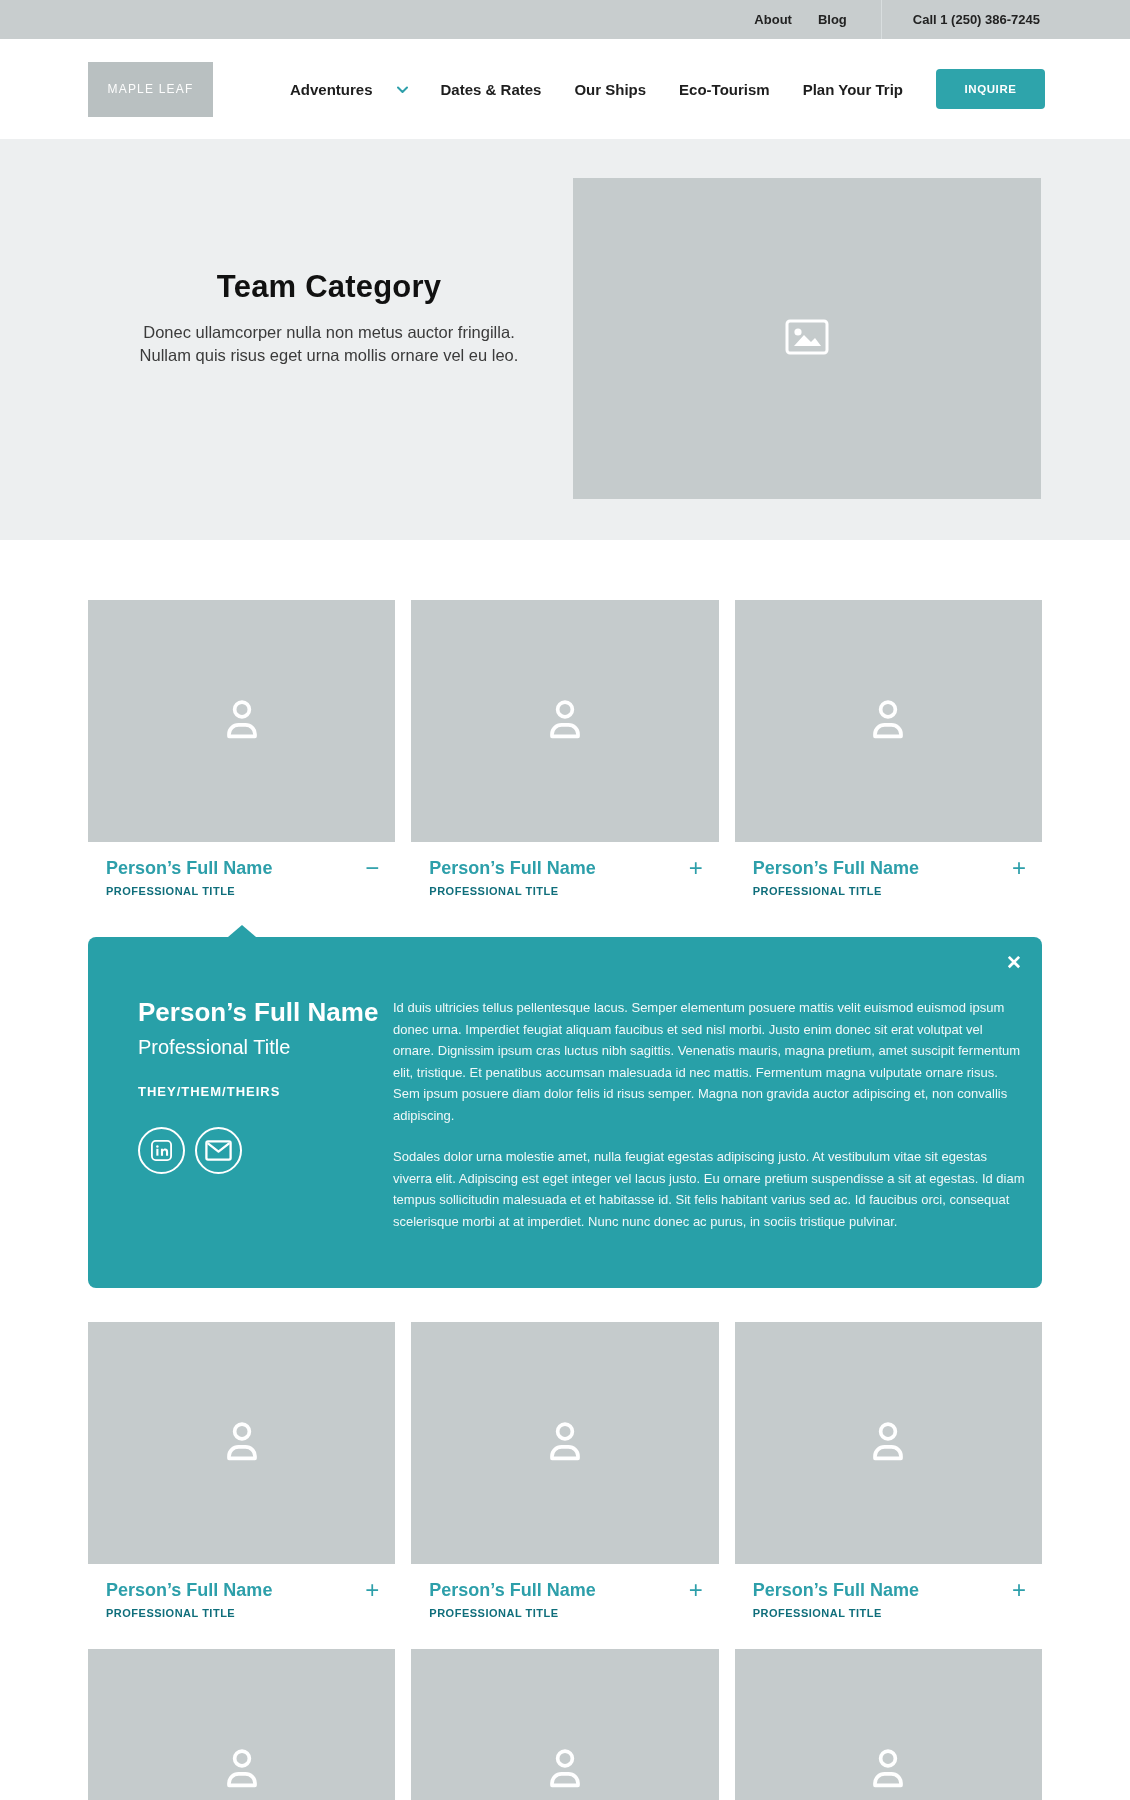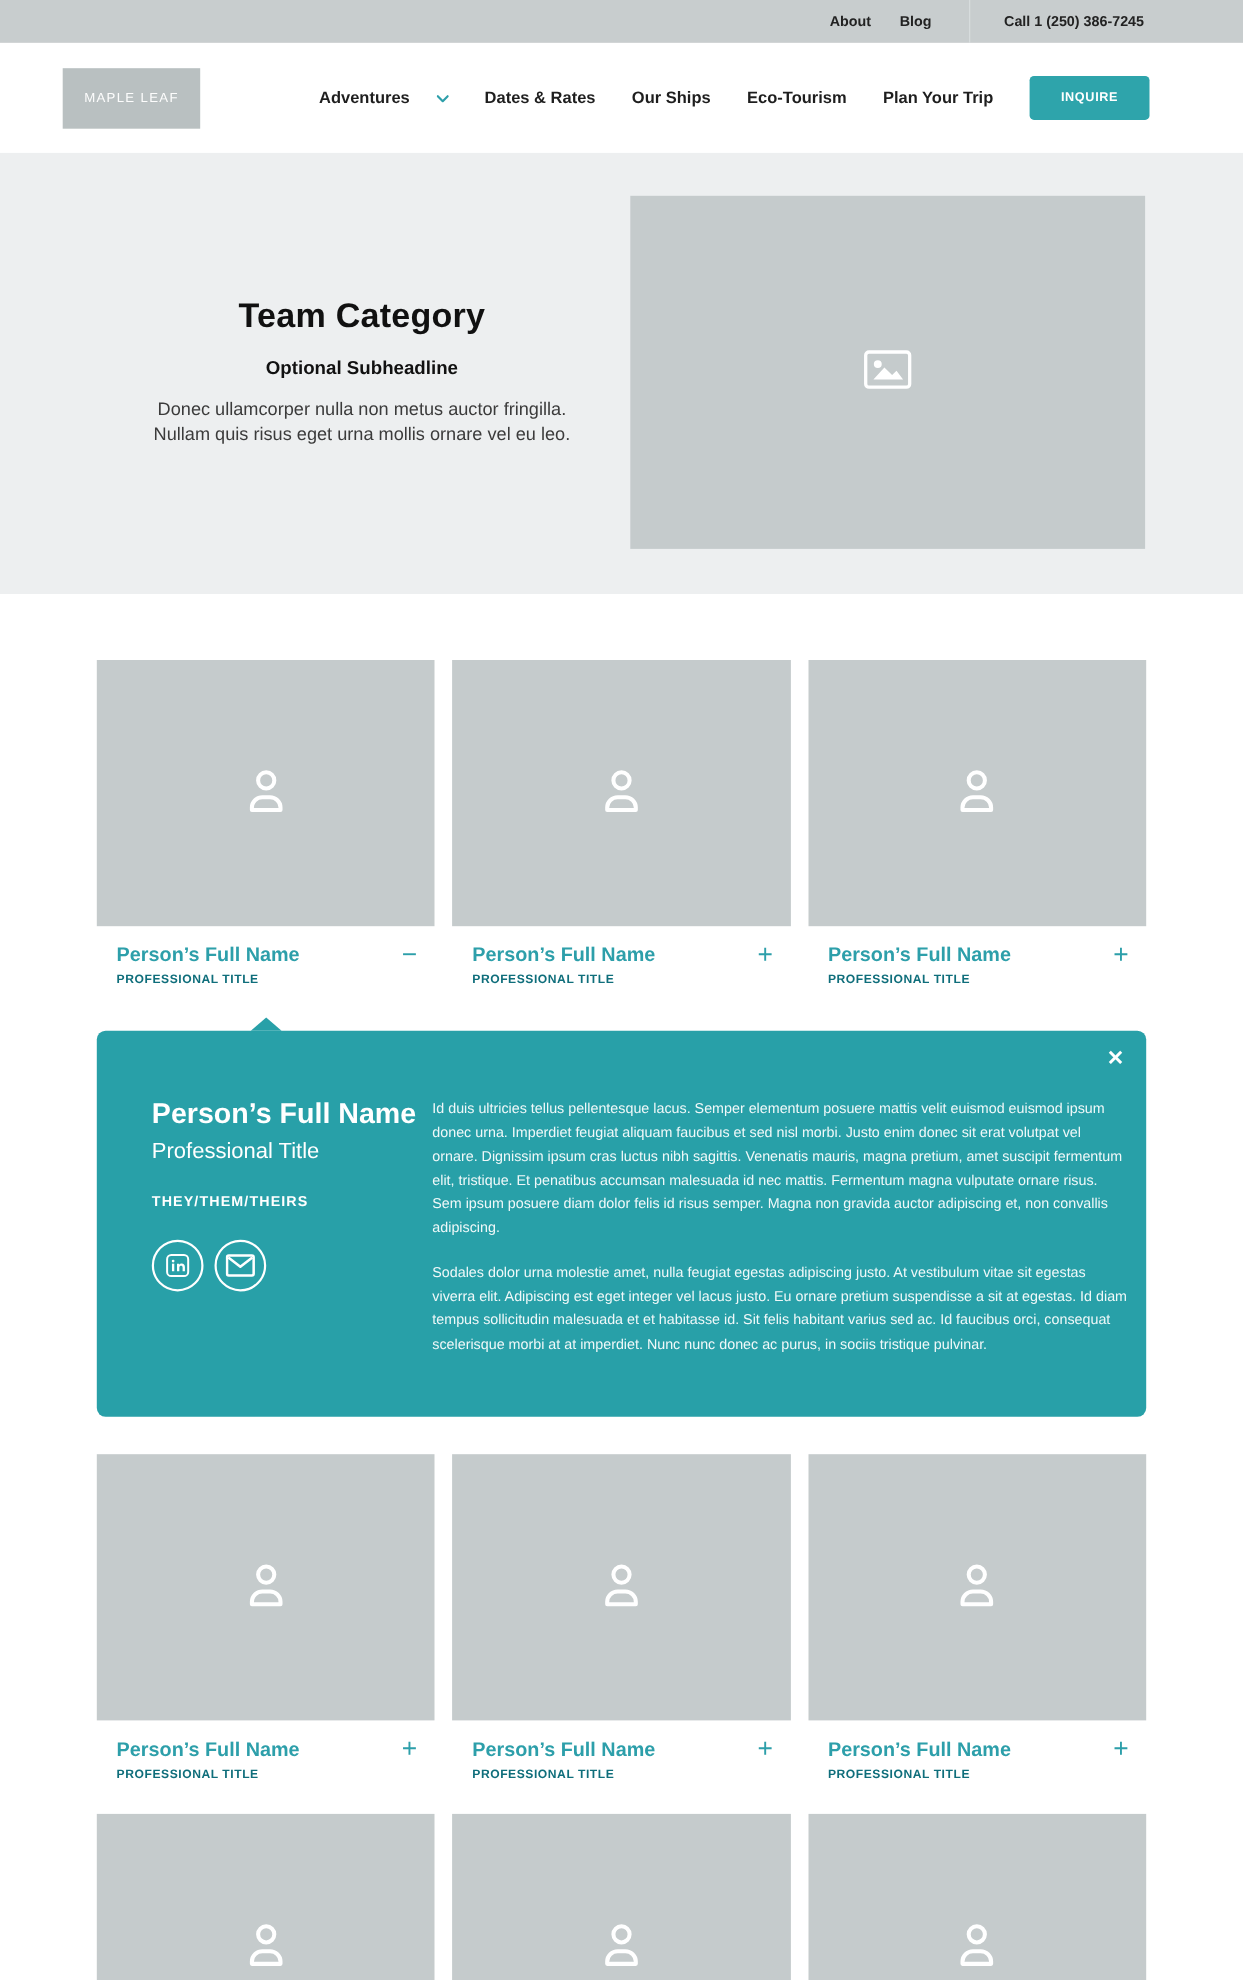"MAPLE LEAF" .header { padding: 0 85px 0 57px -> 0 85px 0 88px }
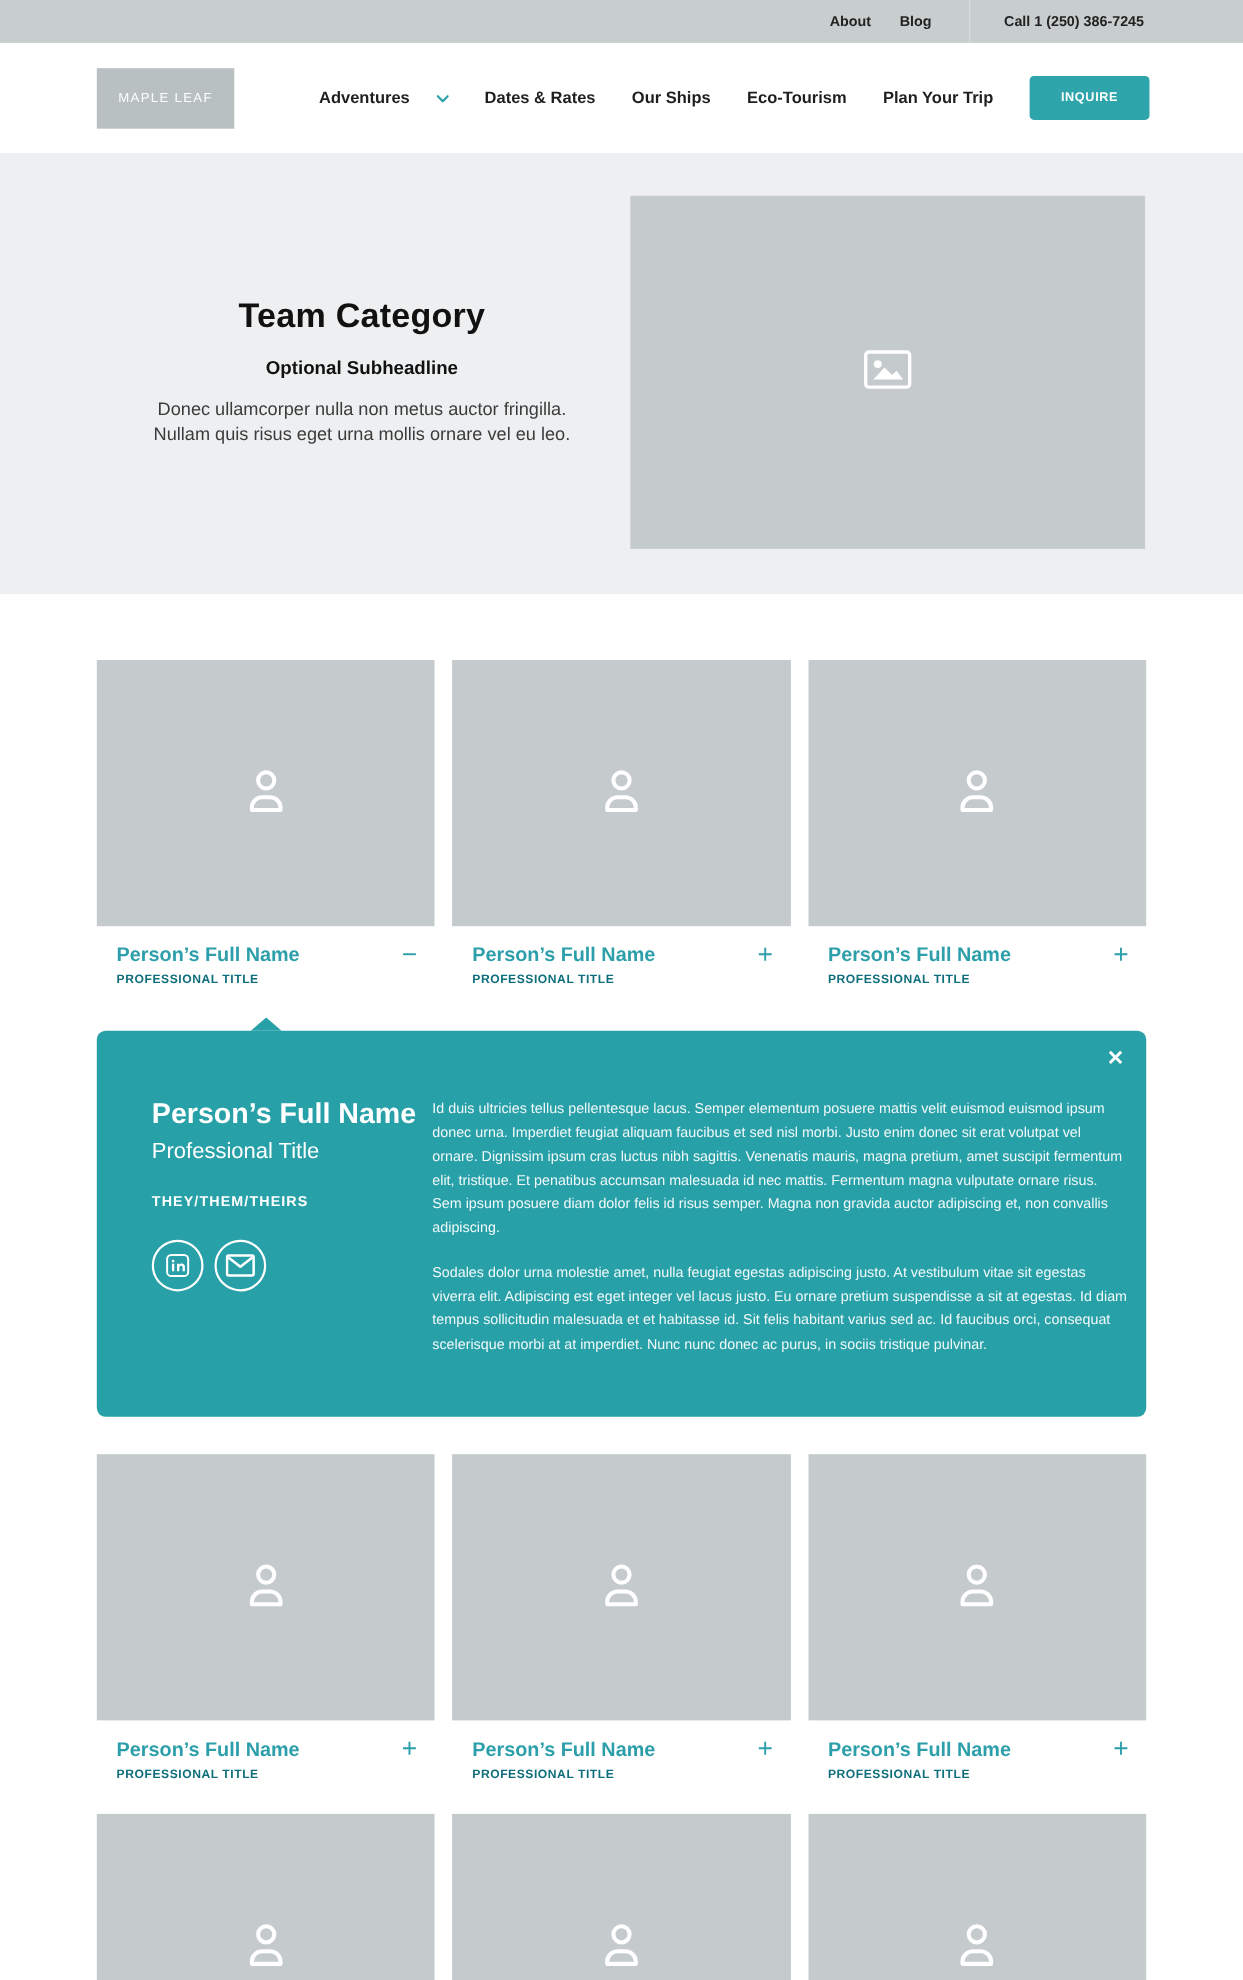"Optional Subheadline" h2.hero-sub { html: <h2>Optional Subheadline</h2> -> none }
